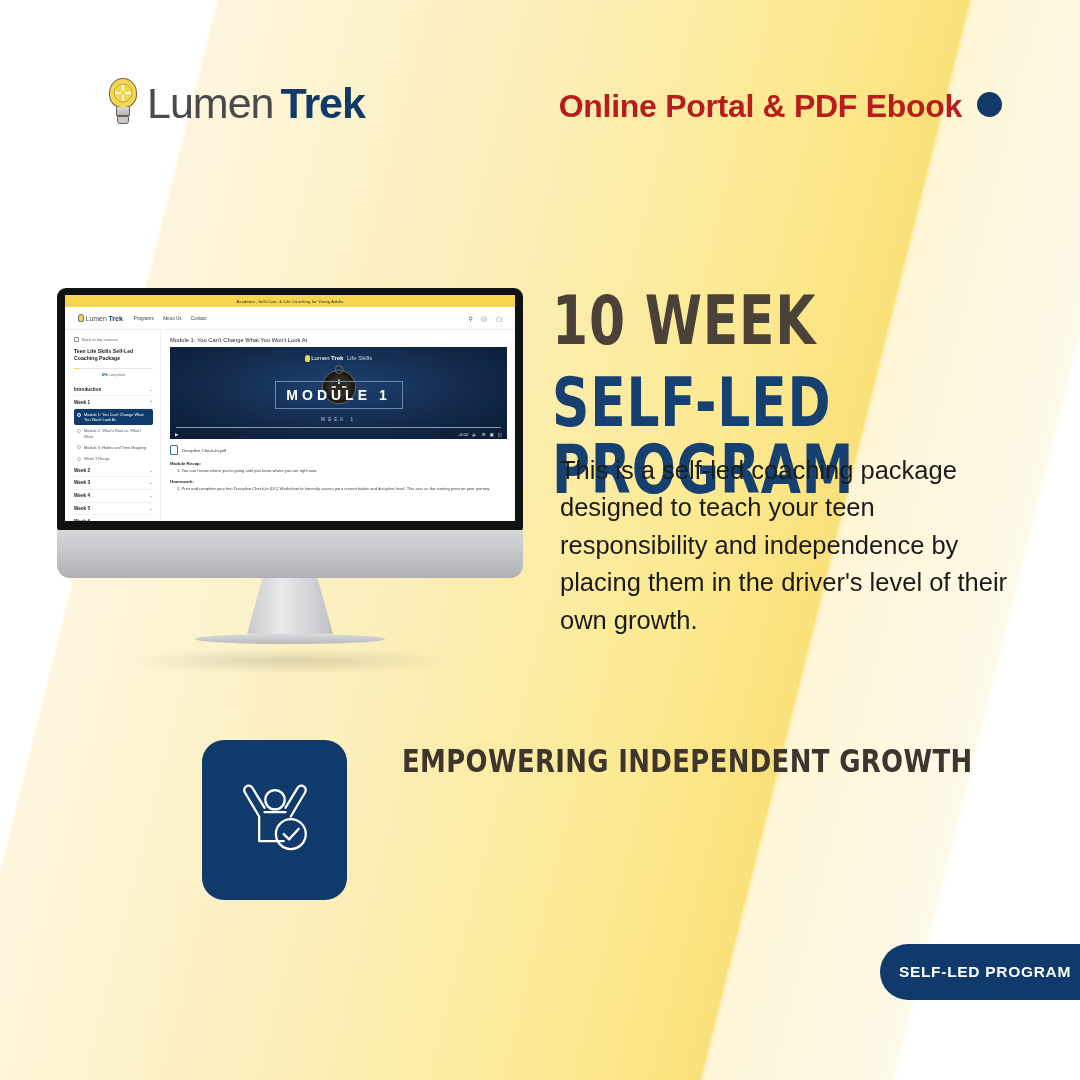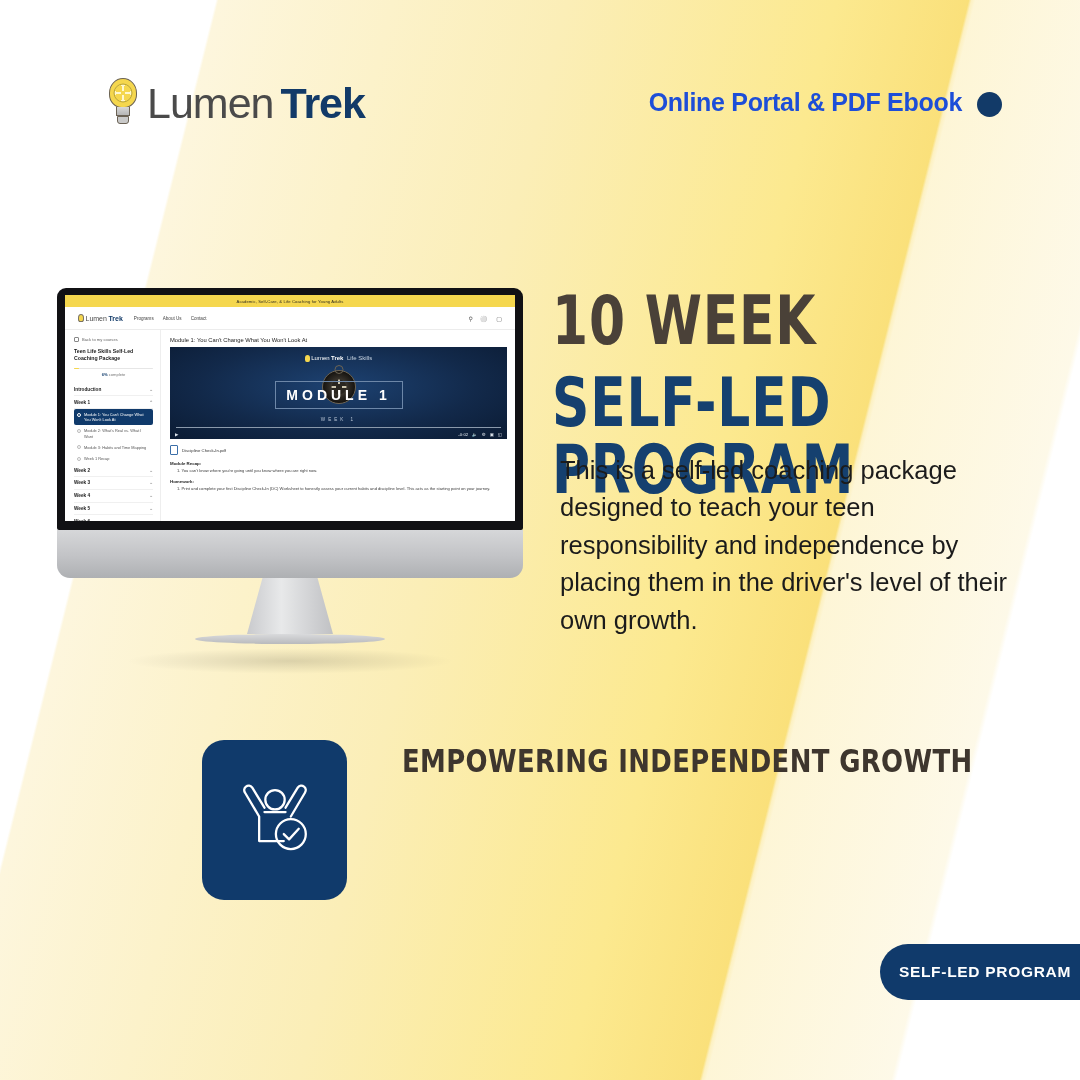"Online Portal & PDF Ebook" .kicker { color: #1d4ed8 -> #b91c1c; font-size: 25px -> 32px }
